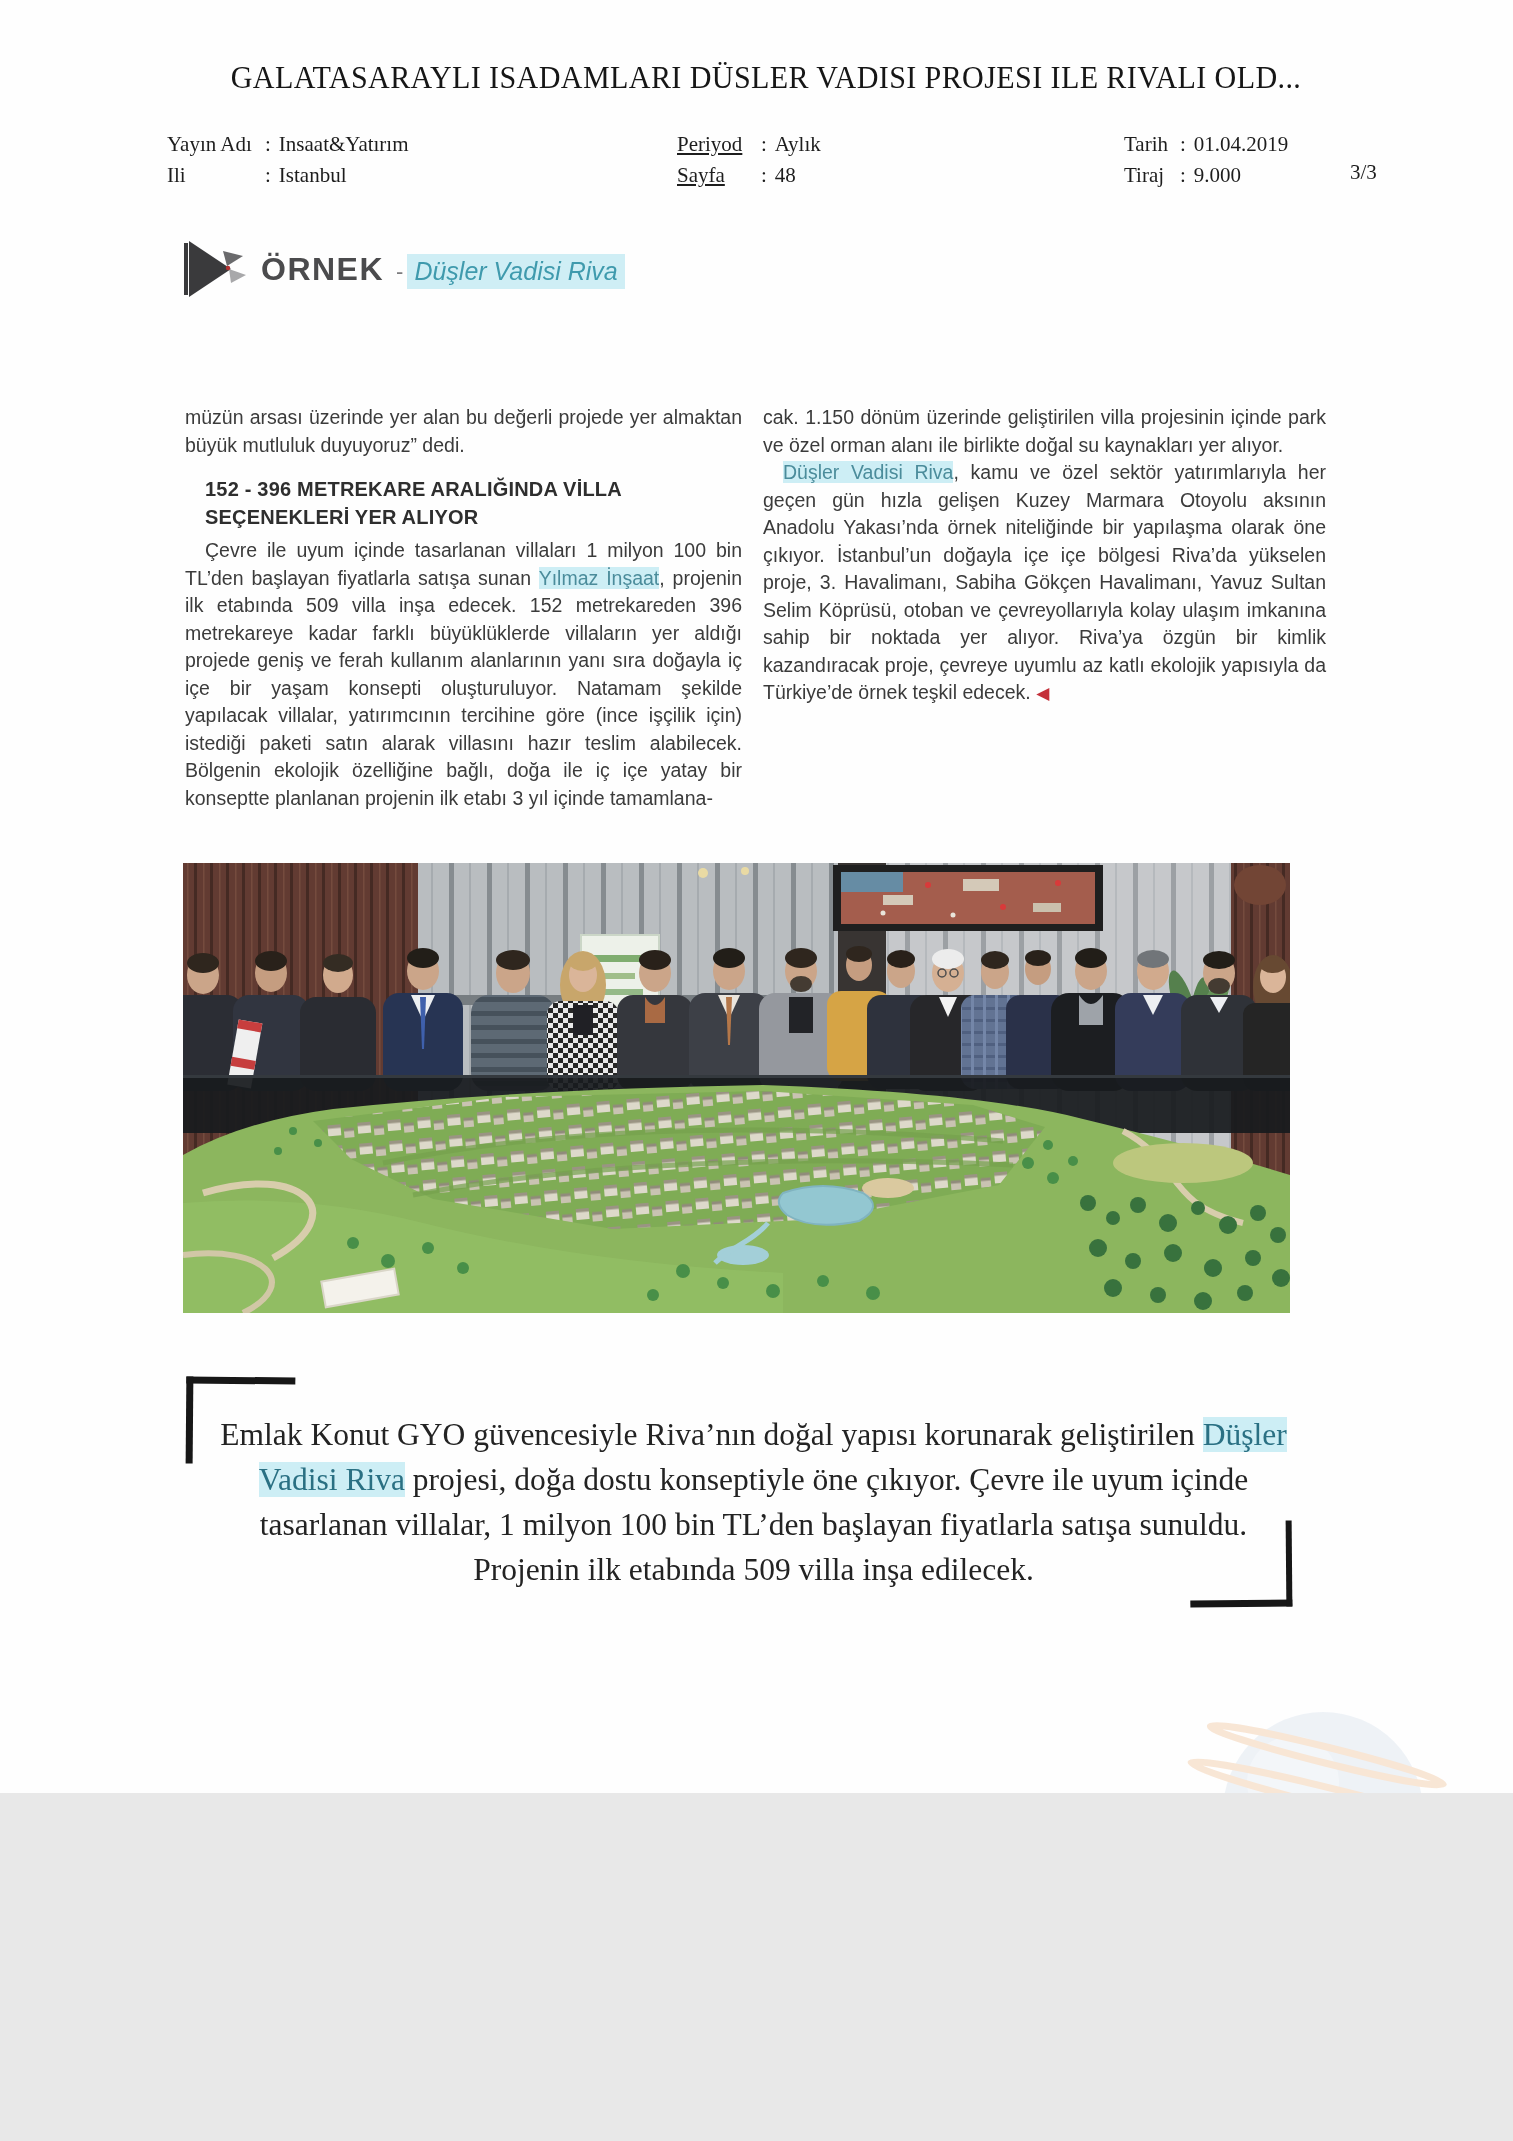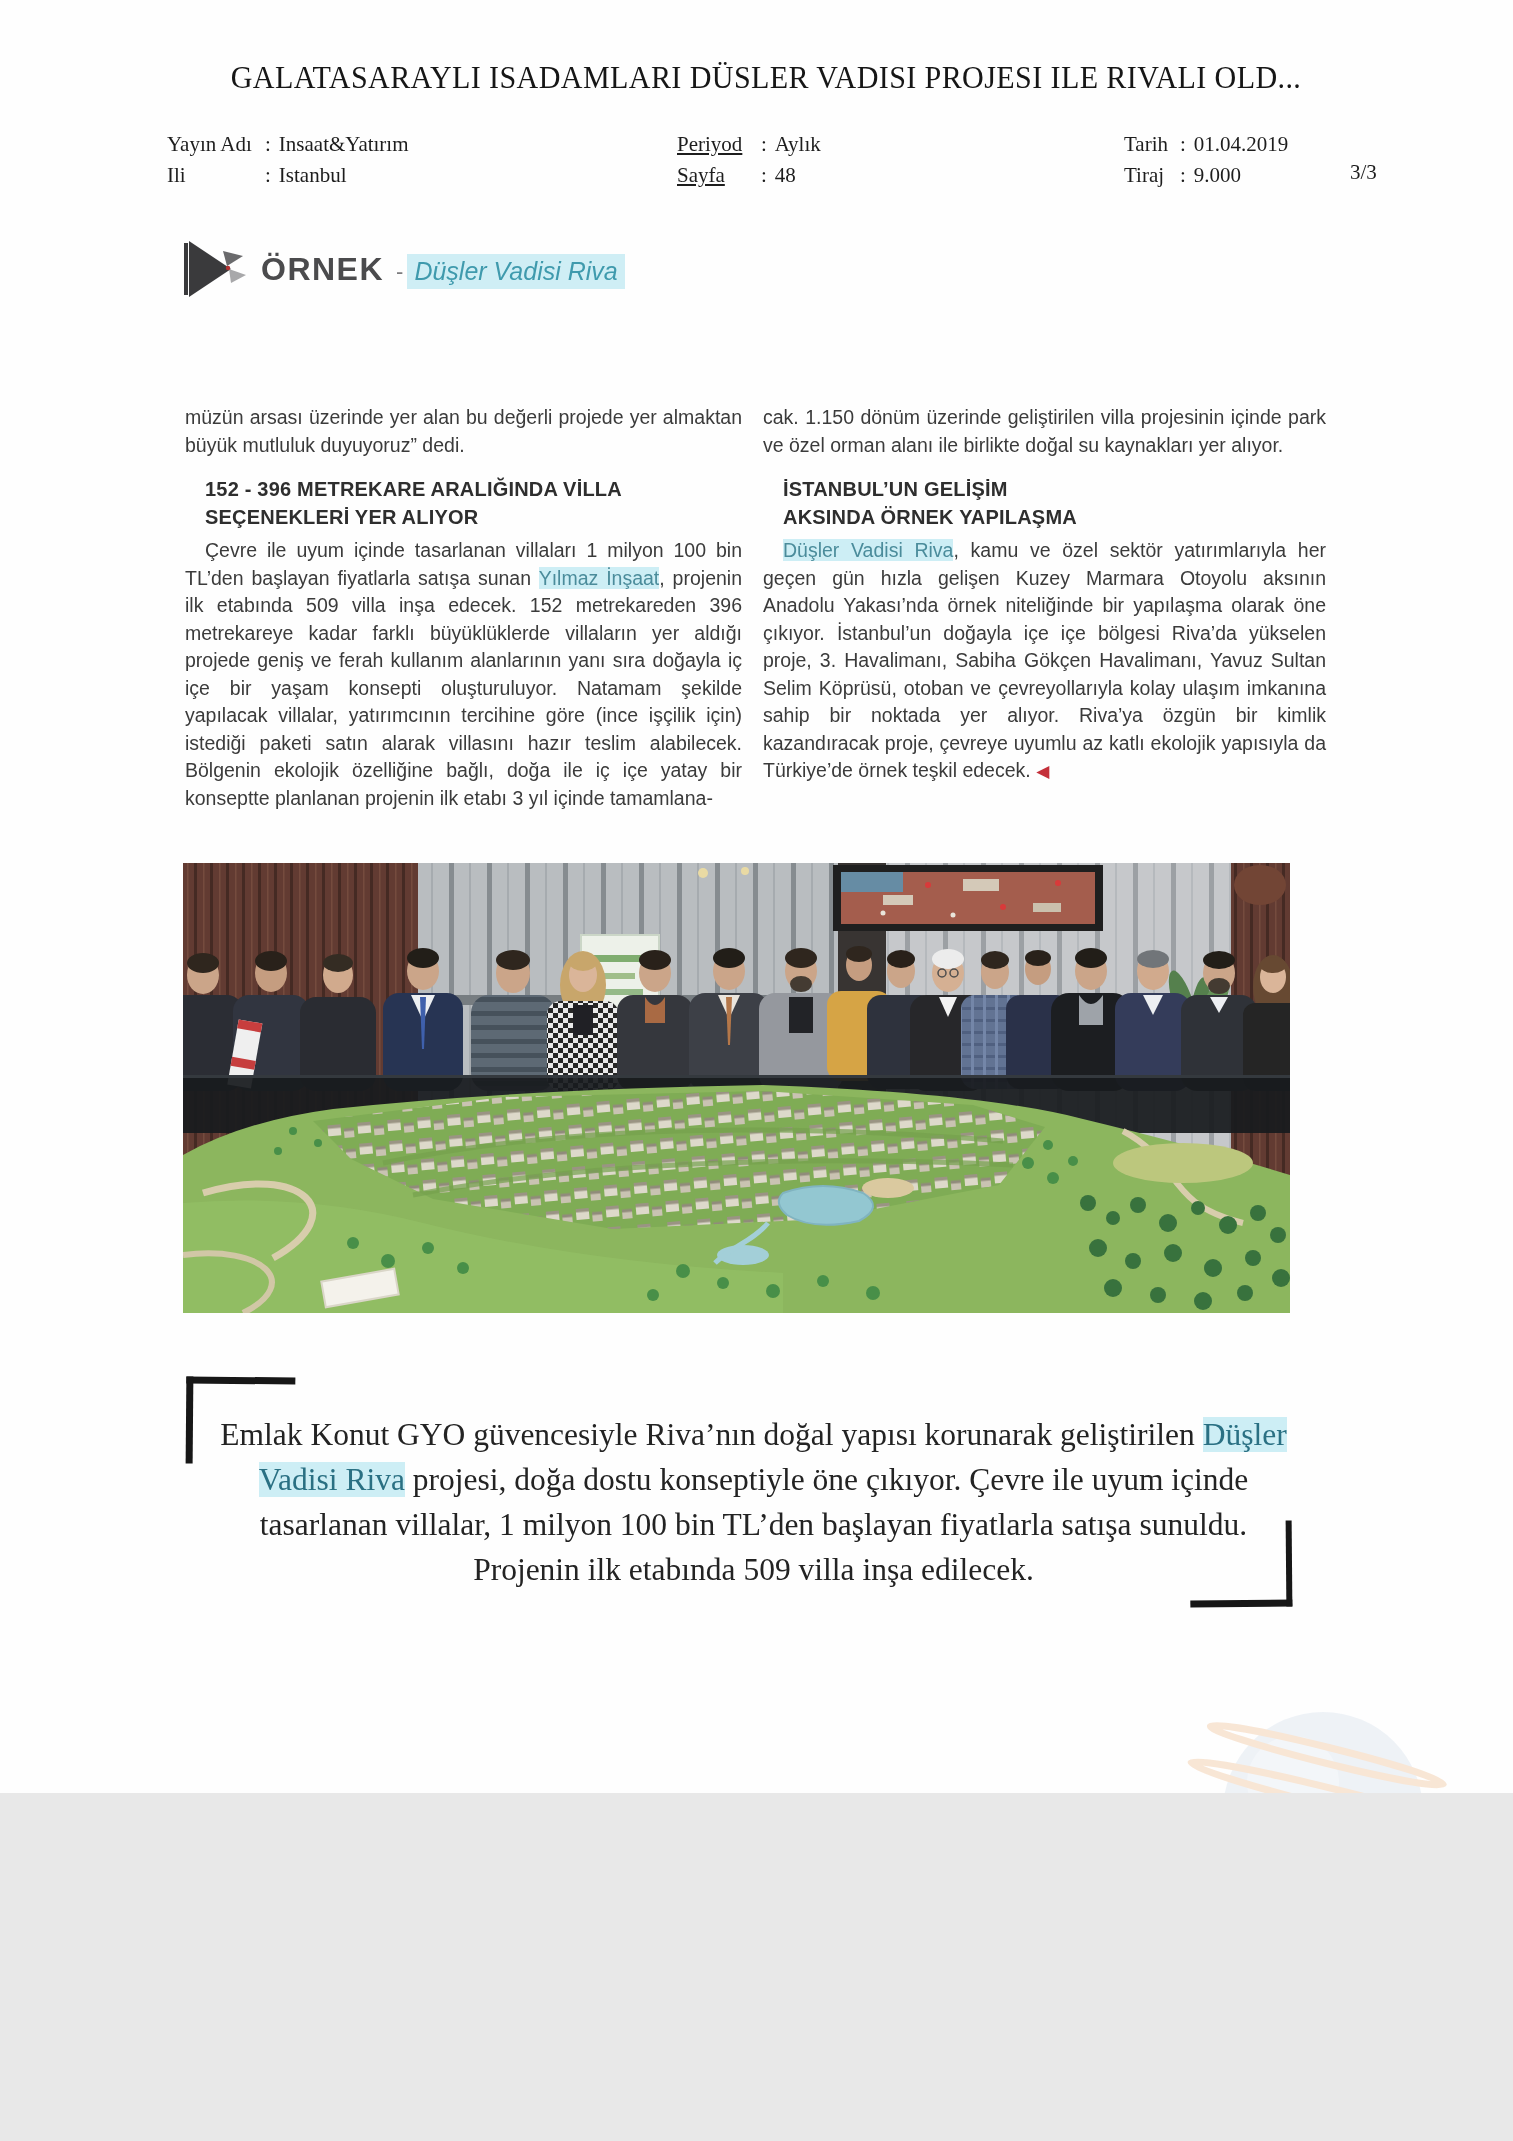"İSTANBUL’UN GELİŞİM" div.blk-h { html: <div><span>İSTANBUL’UN GELİŞİM AKSINDA ÖRNEK YAPILAŞMA</span></div> -> none }
